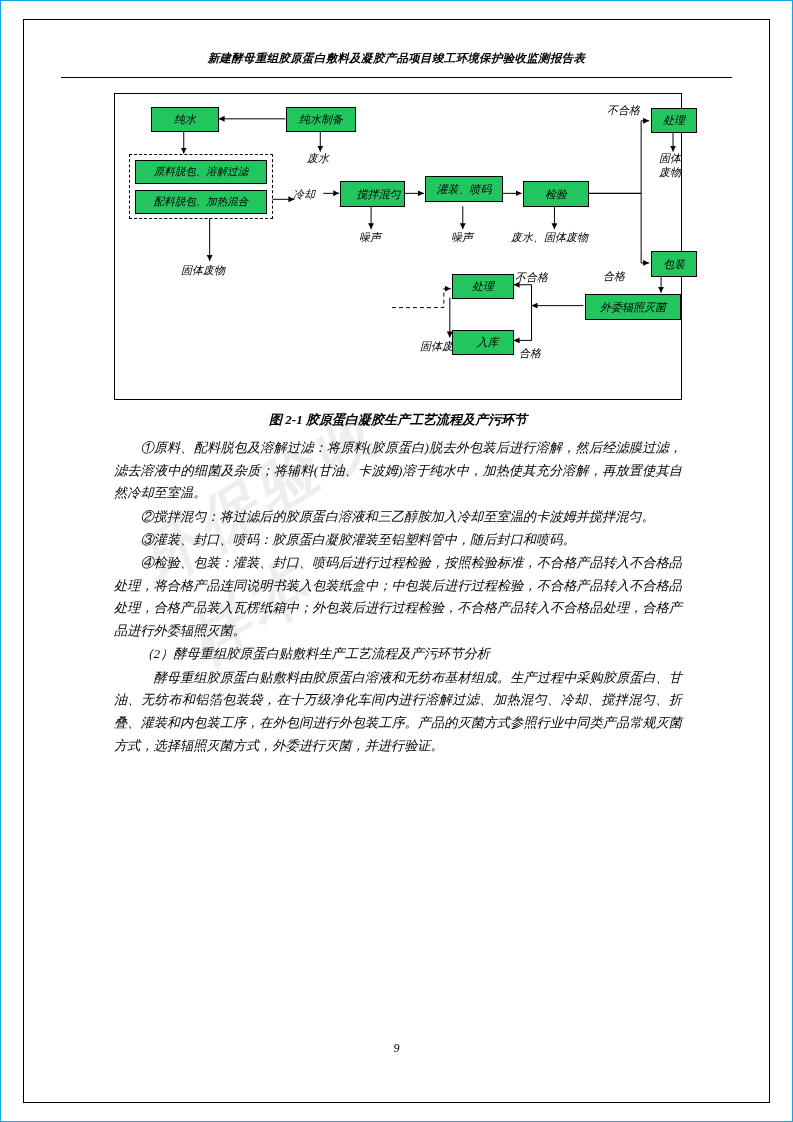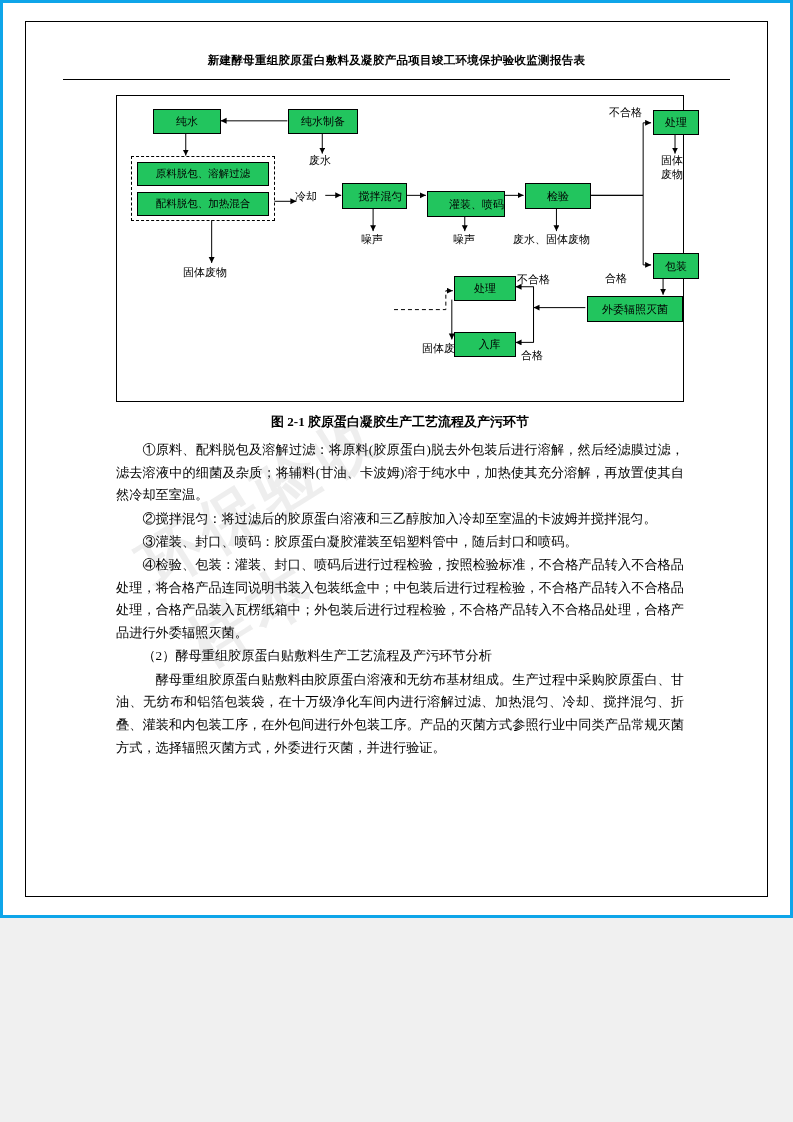"新建酵母重组胶原蛋白敷料及凝胶产品项目竣工环境保护验收监测报告表" .page { border: 3px solid #0ea5e9 -> 1px solid #0ea5e9; font-style: none -> italic; height: 918px -> 1122px }
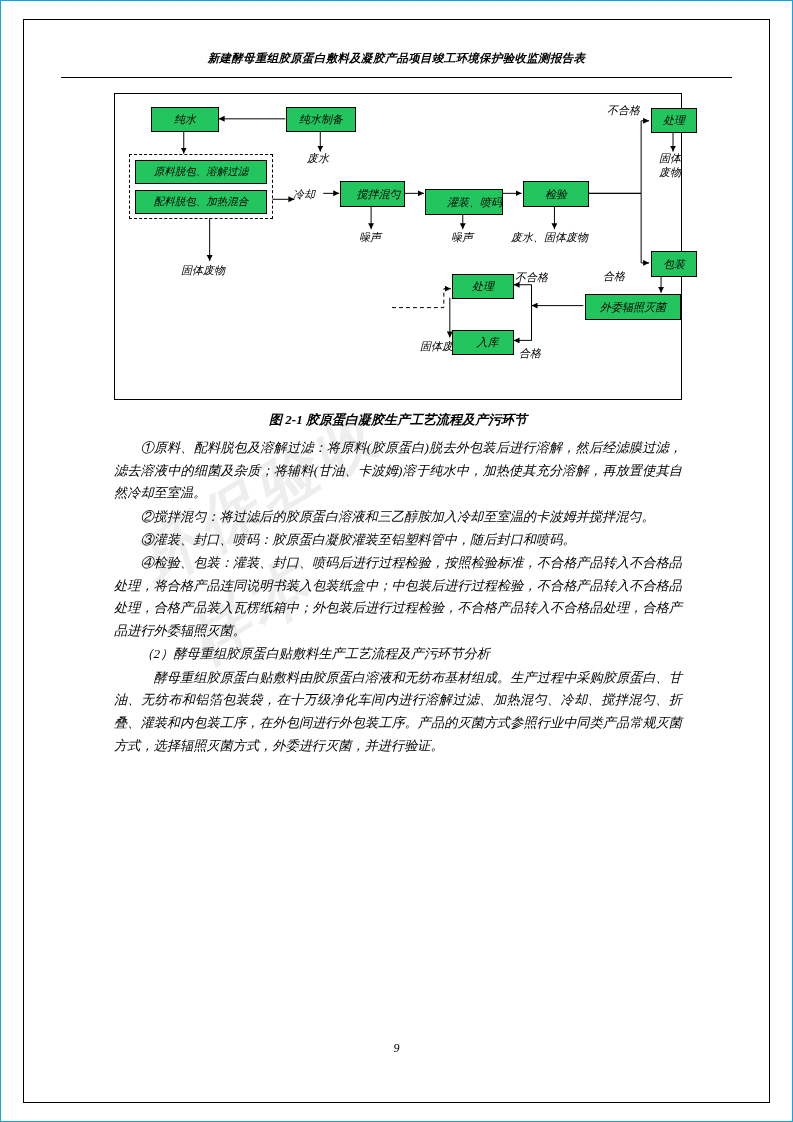"灌装、喷码" div.nodebox { justify-content: flex-end -> none; top: 95px -> 82px }
